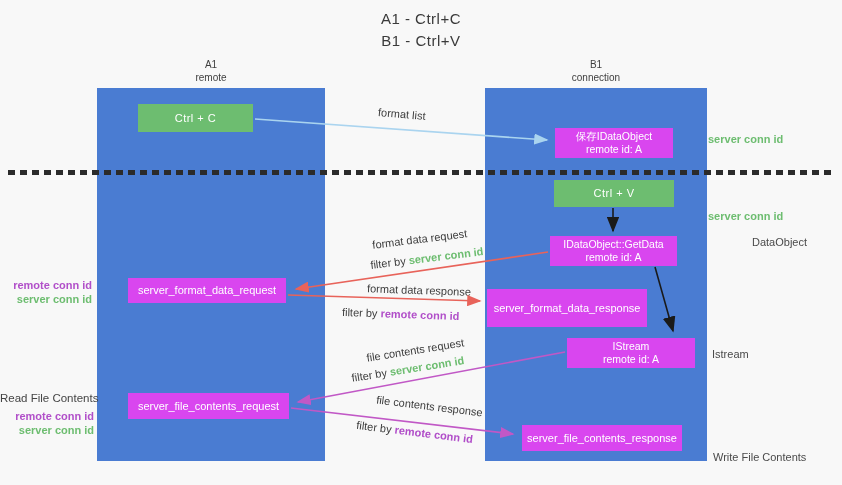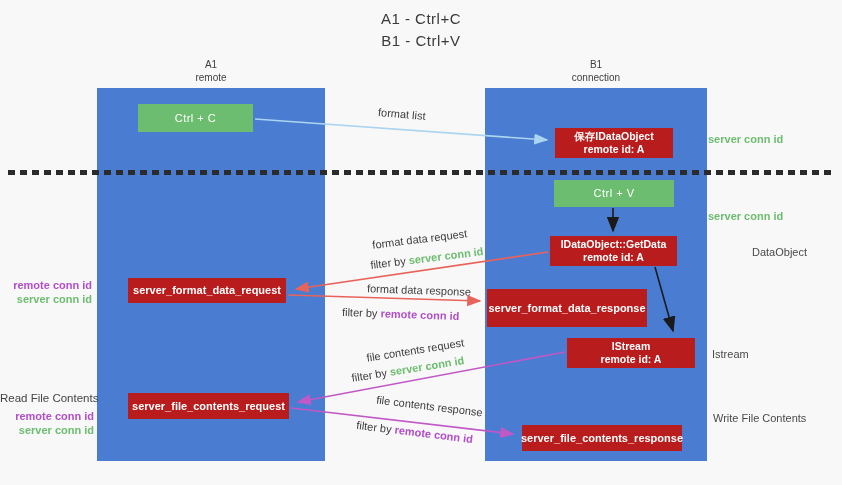"保存IDataObject" .node.orange { background: #b91c1c -> #d946ef; font-weight: bold -> none }
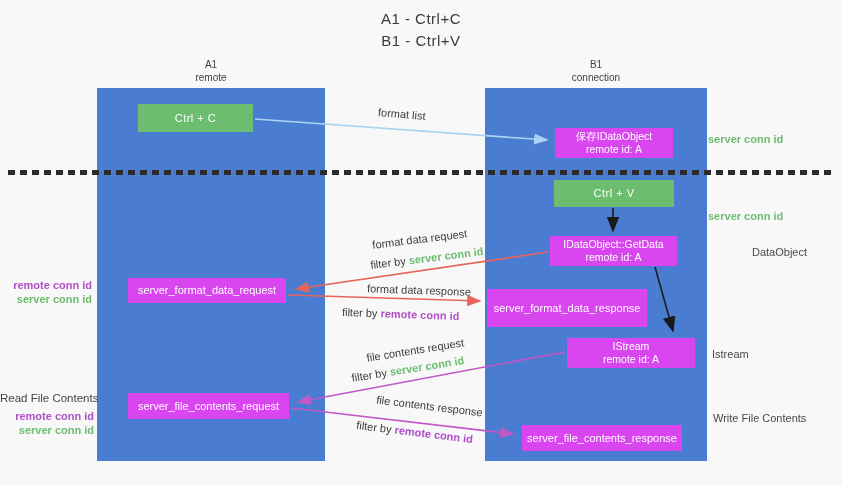"DataObject" div.side-gray { top: 246px -> 236px }
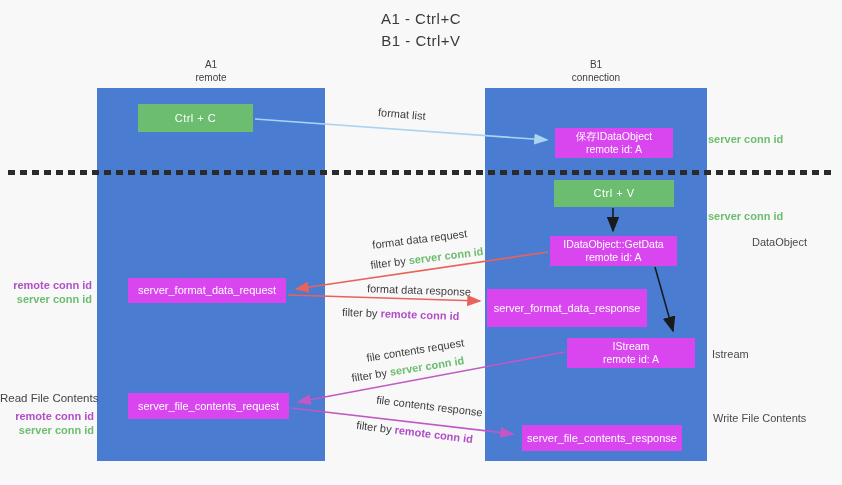"Write File Contents" div.side-gray { top: 412px -> 451px }
